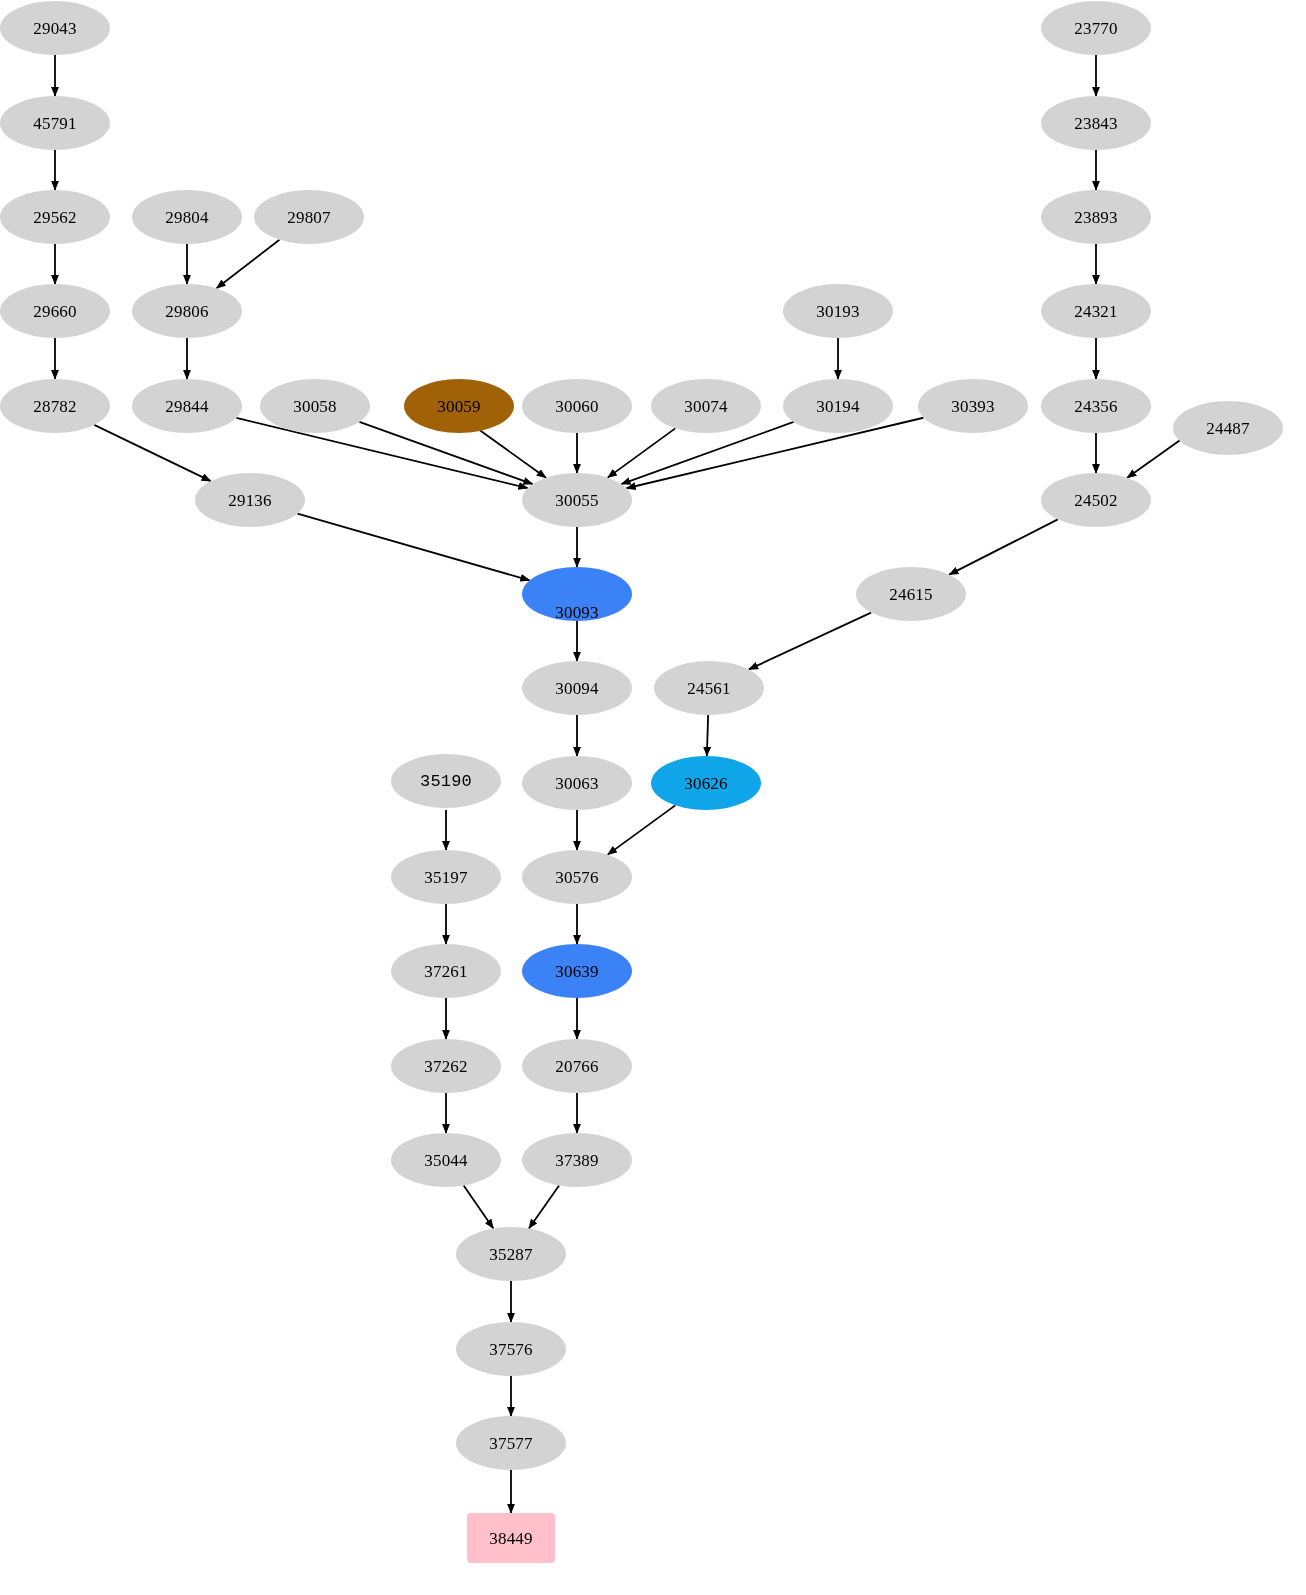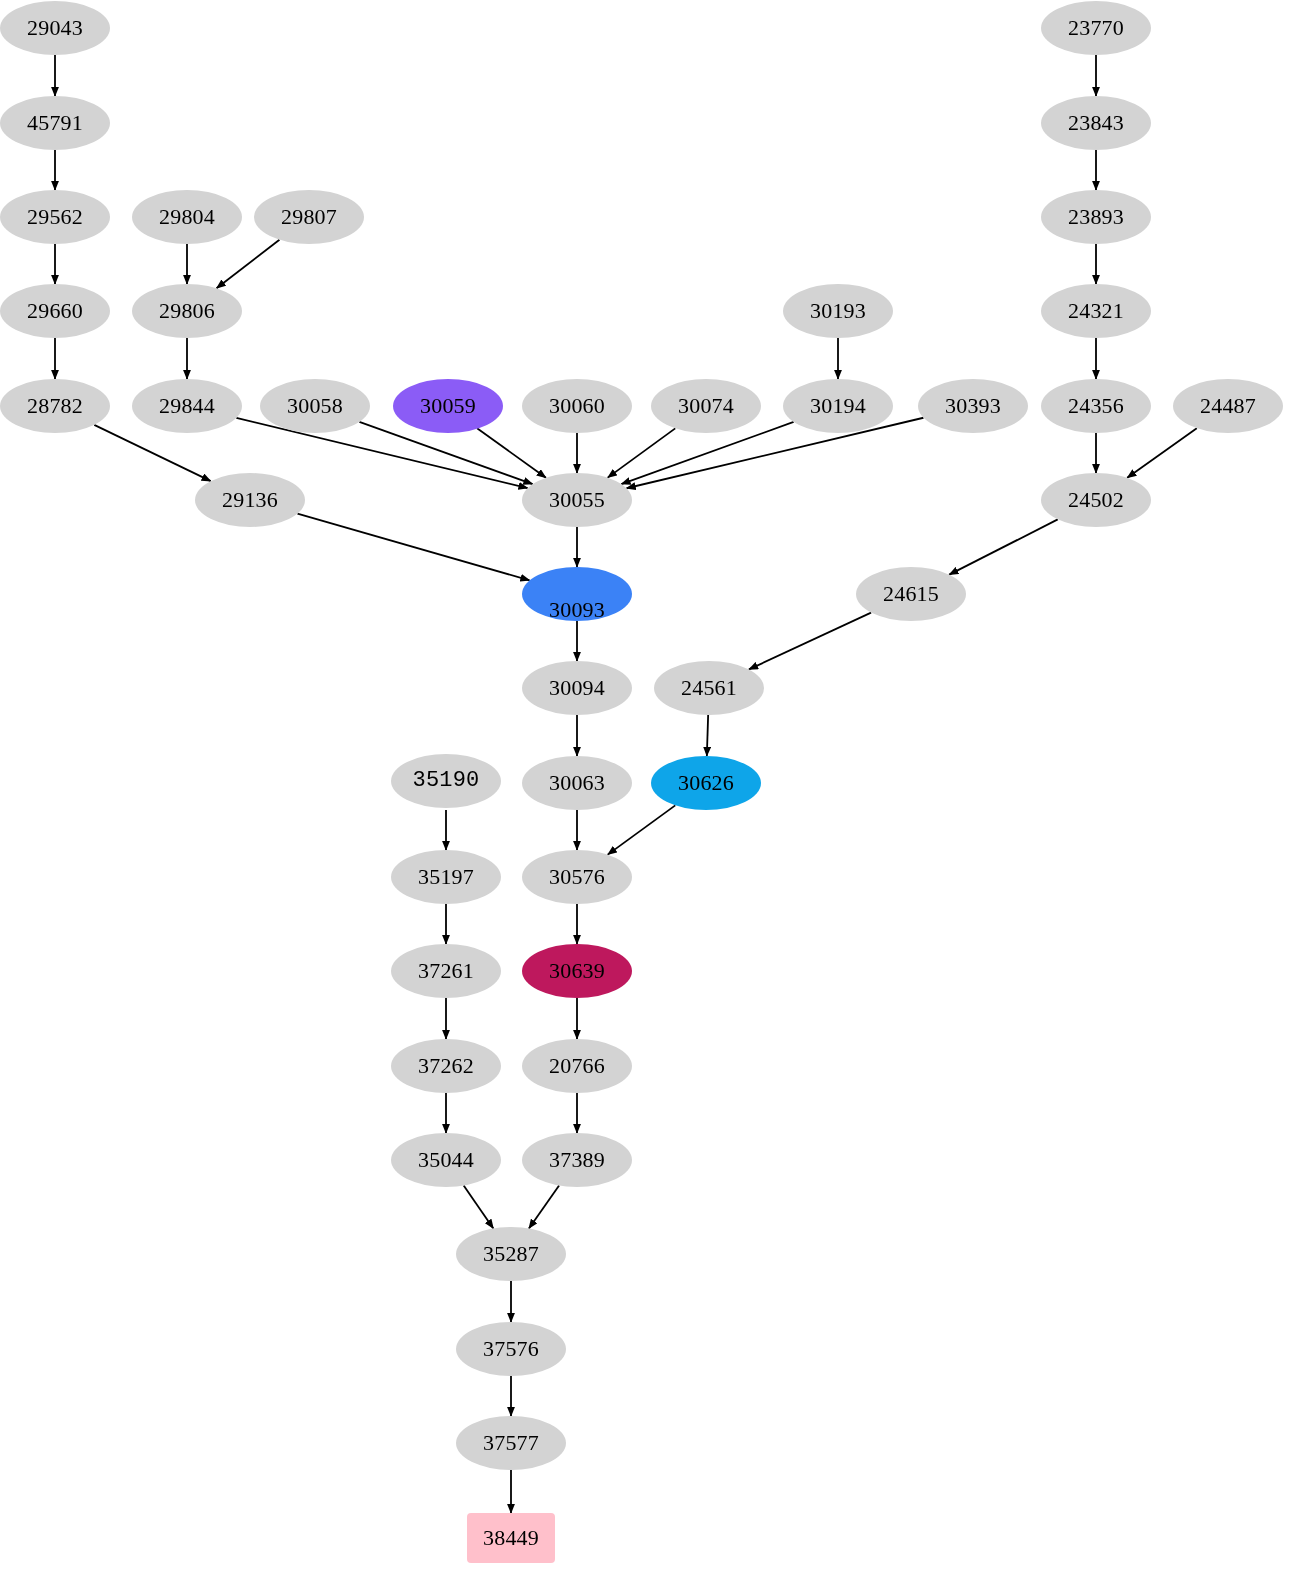"29043" .node { font-size: 22px -> 17px }
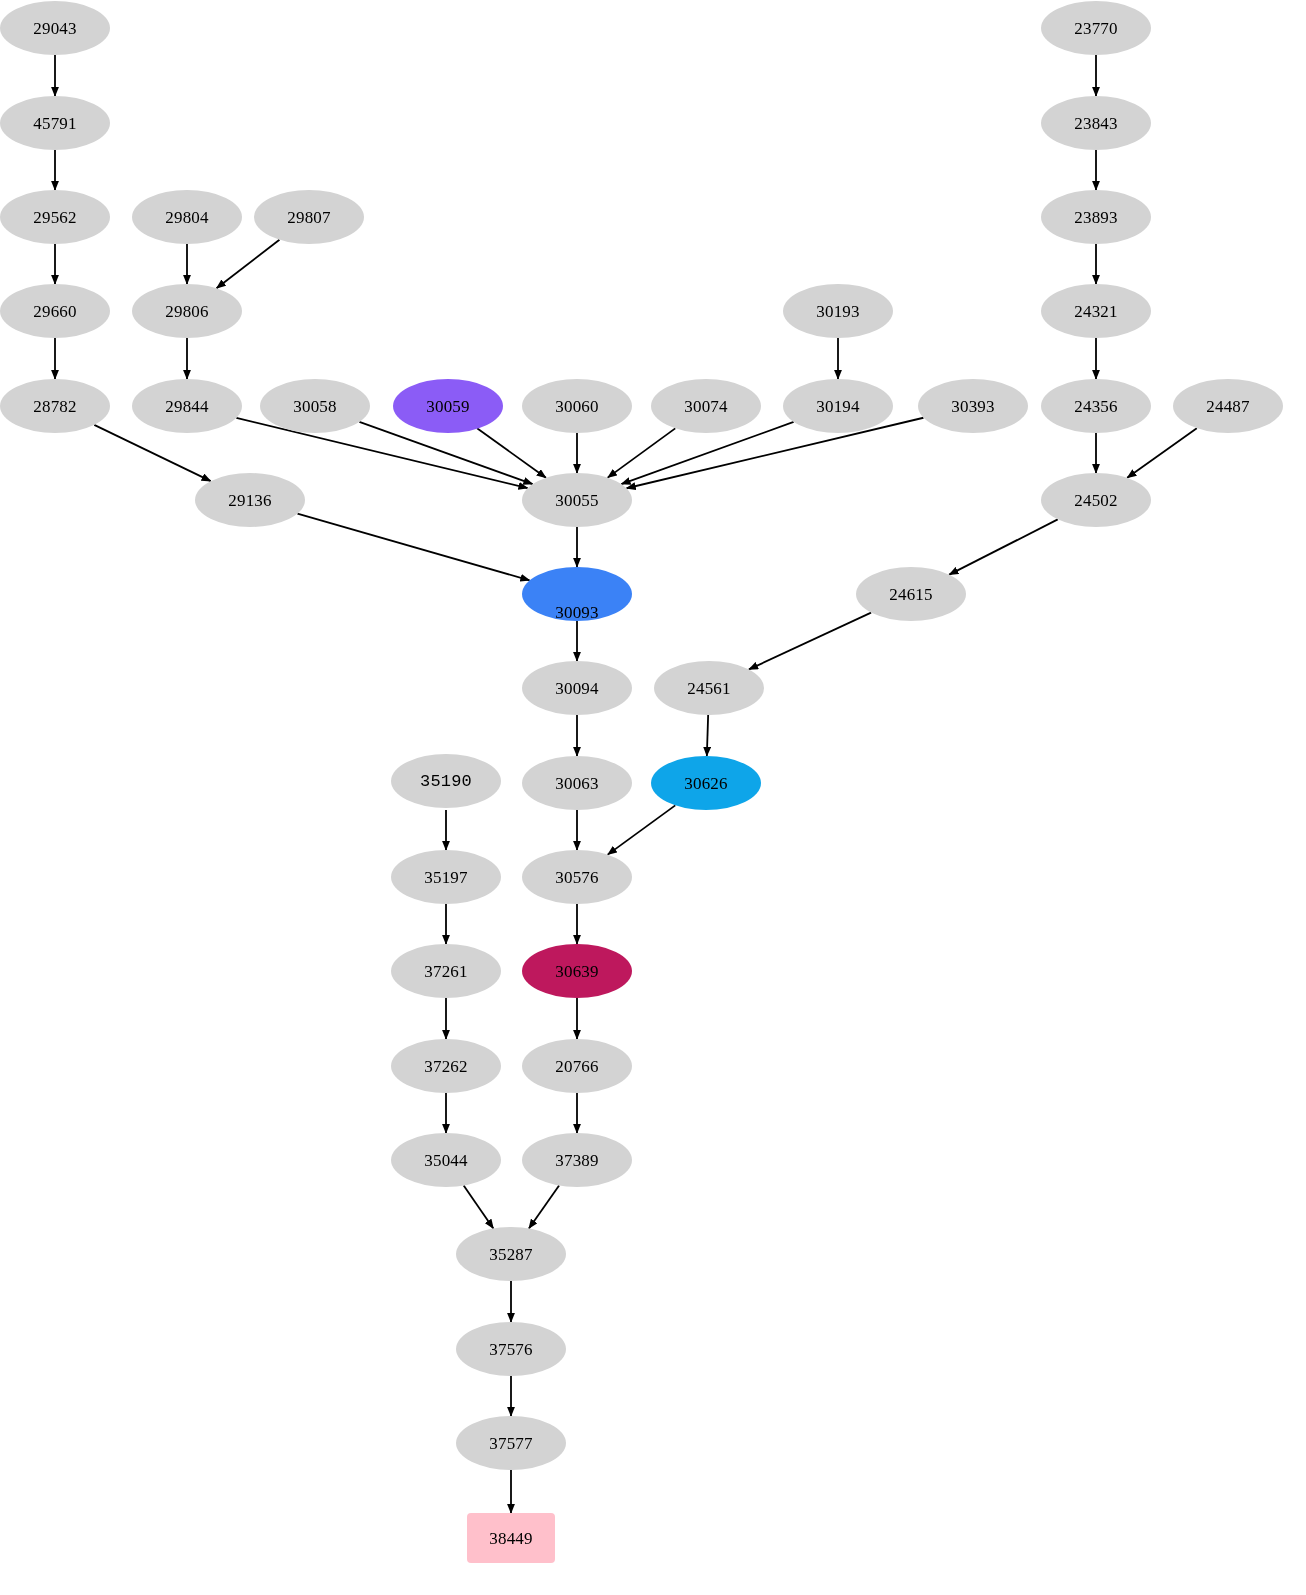"30059" div.node { background: #8b5cf6 -> #a16207; left: 393px -> 404px }
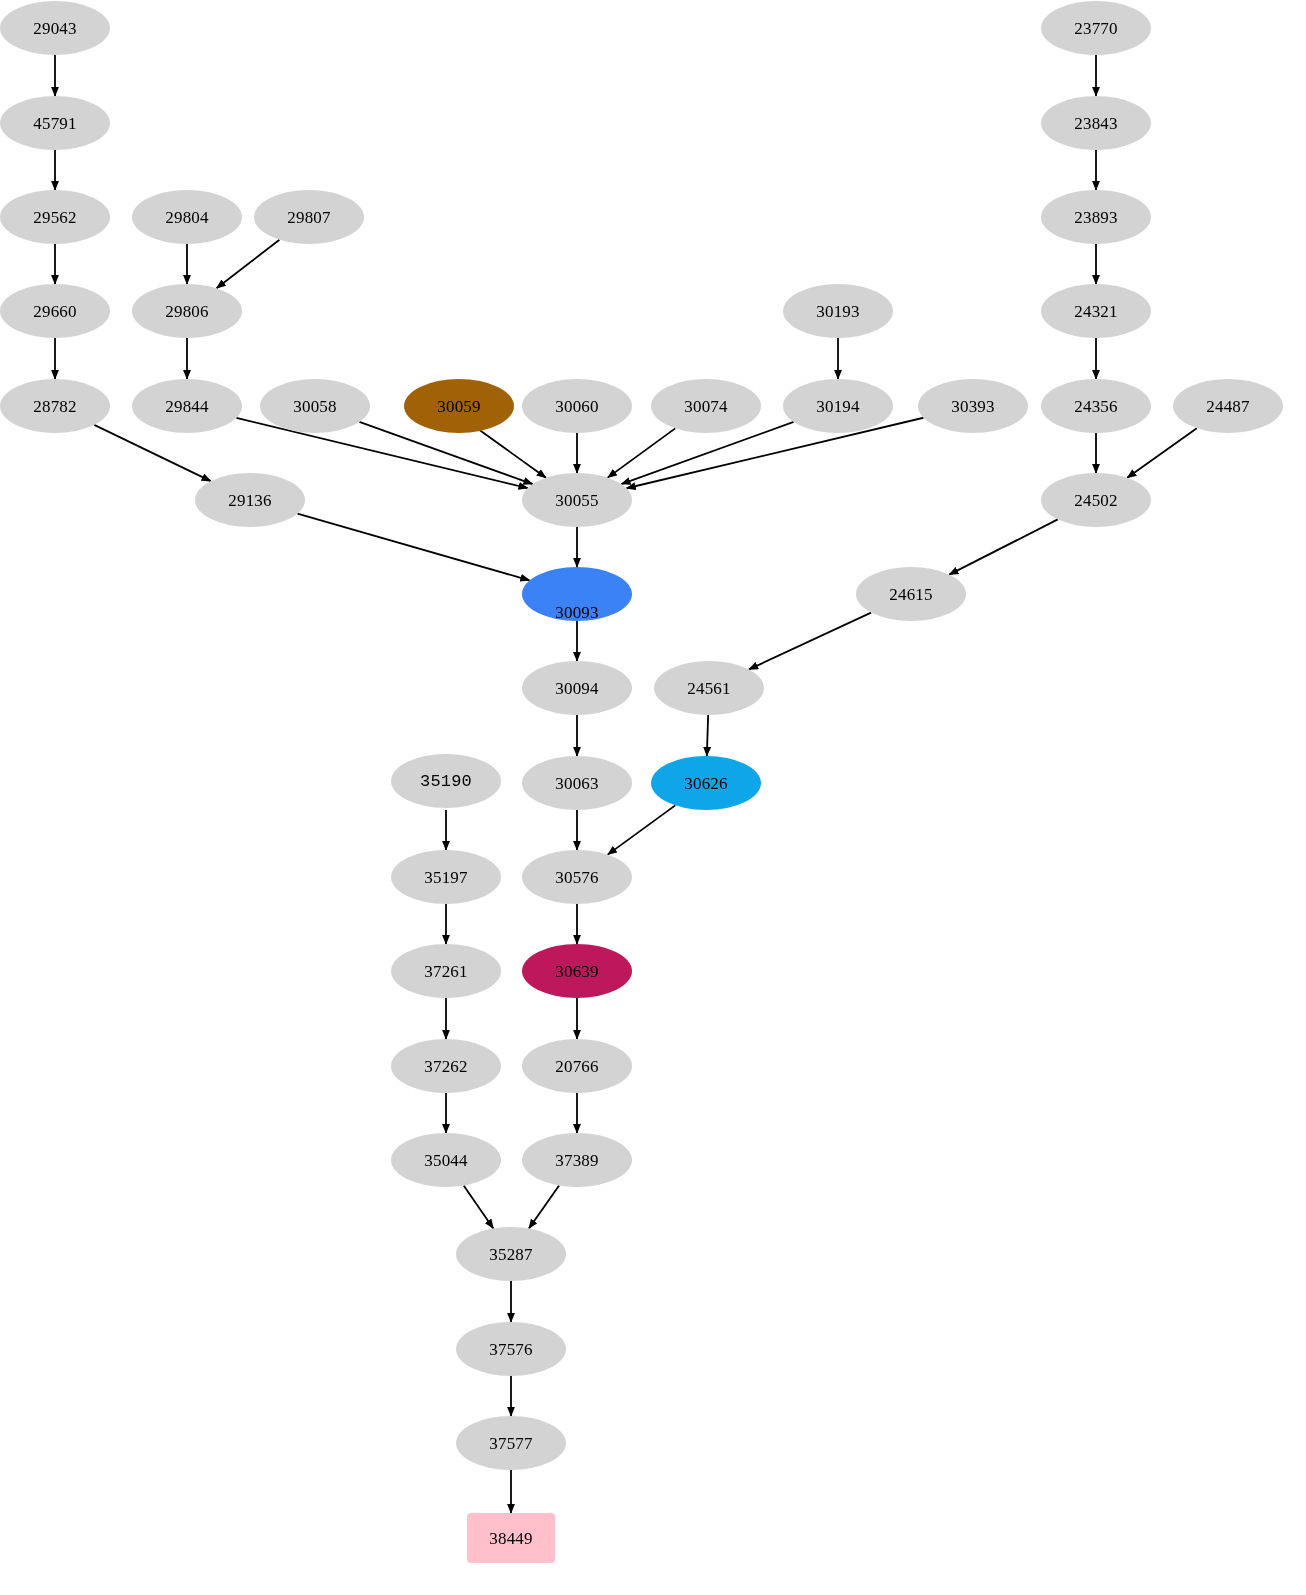"24487" div.node { top: 379px -> 401px }
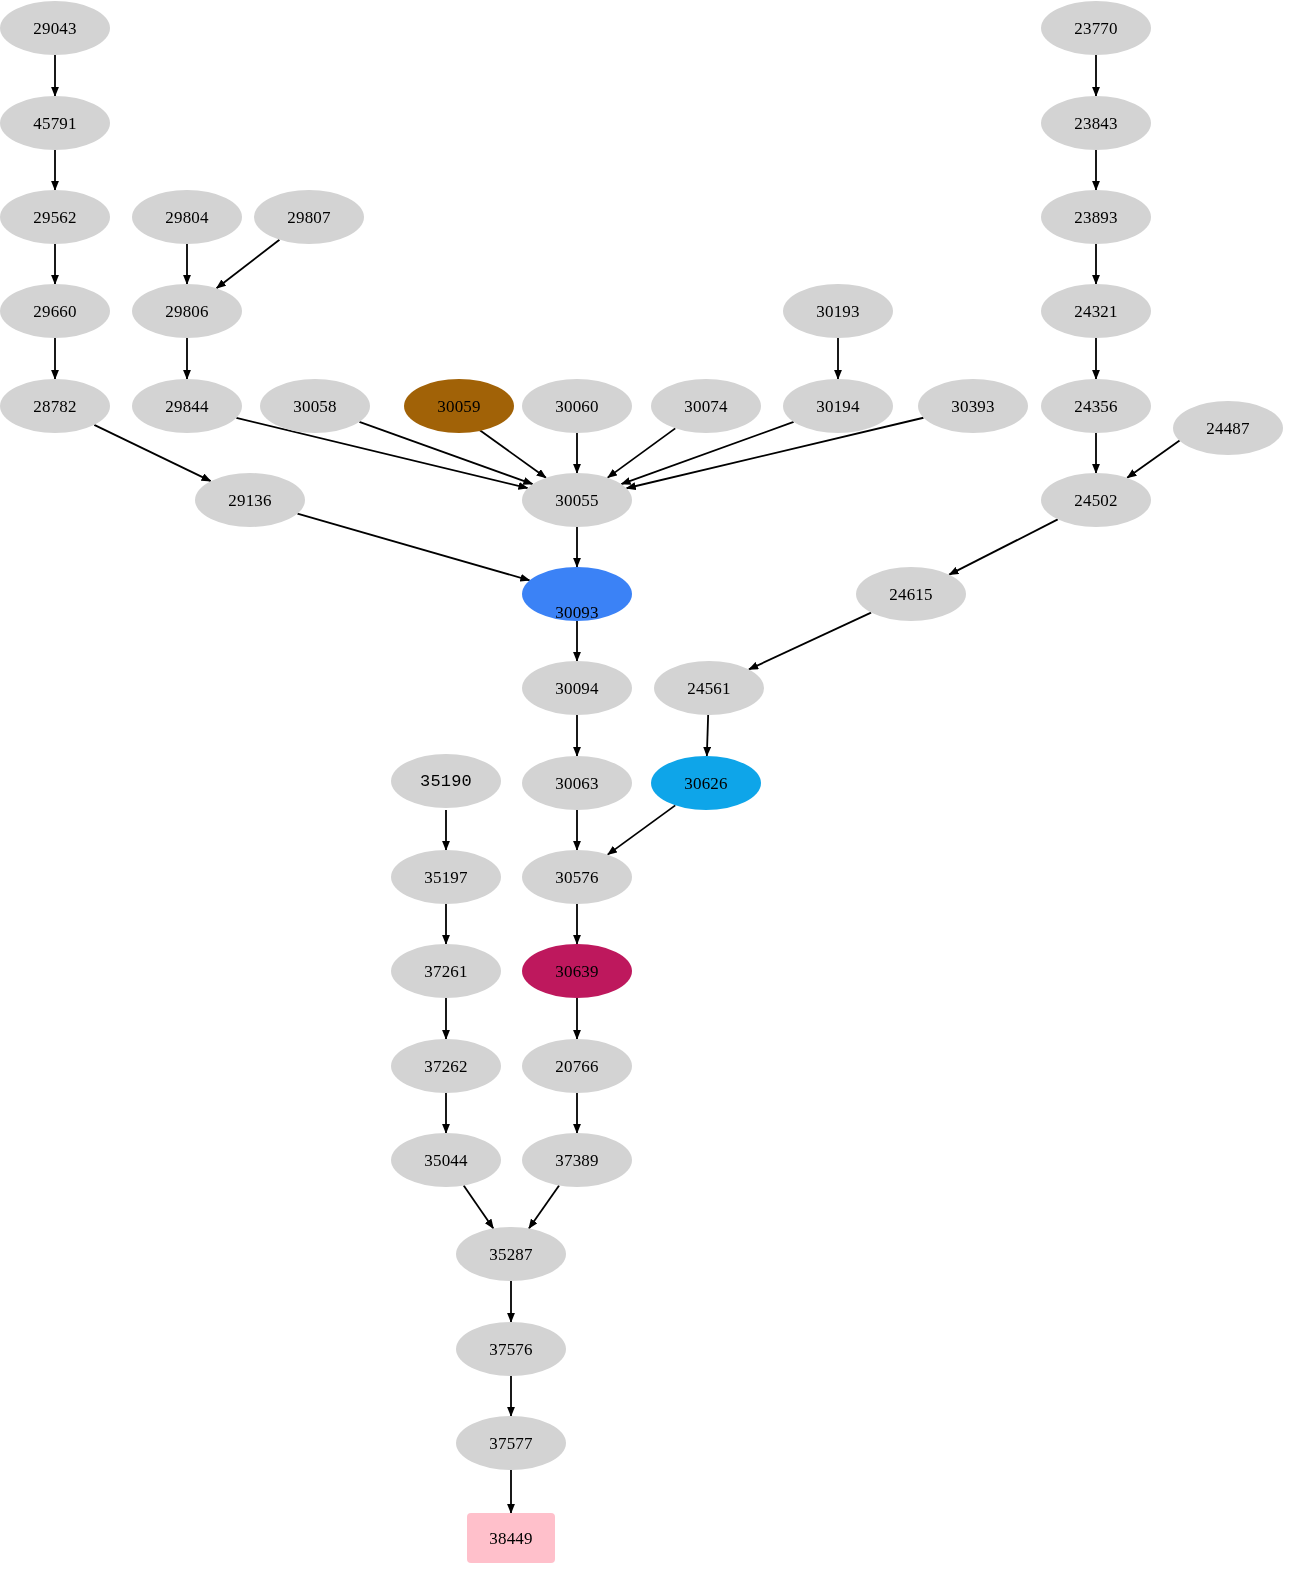"30639" div.node { background: #be185d -> #3b82f6 }
